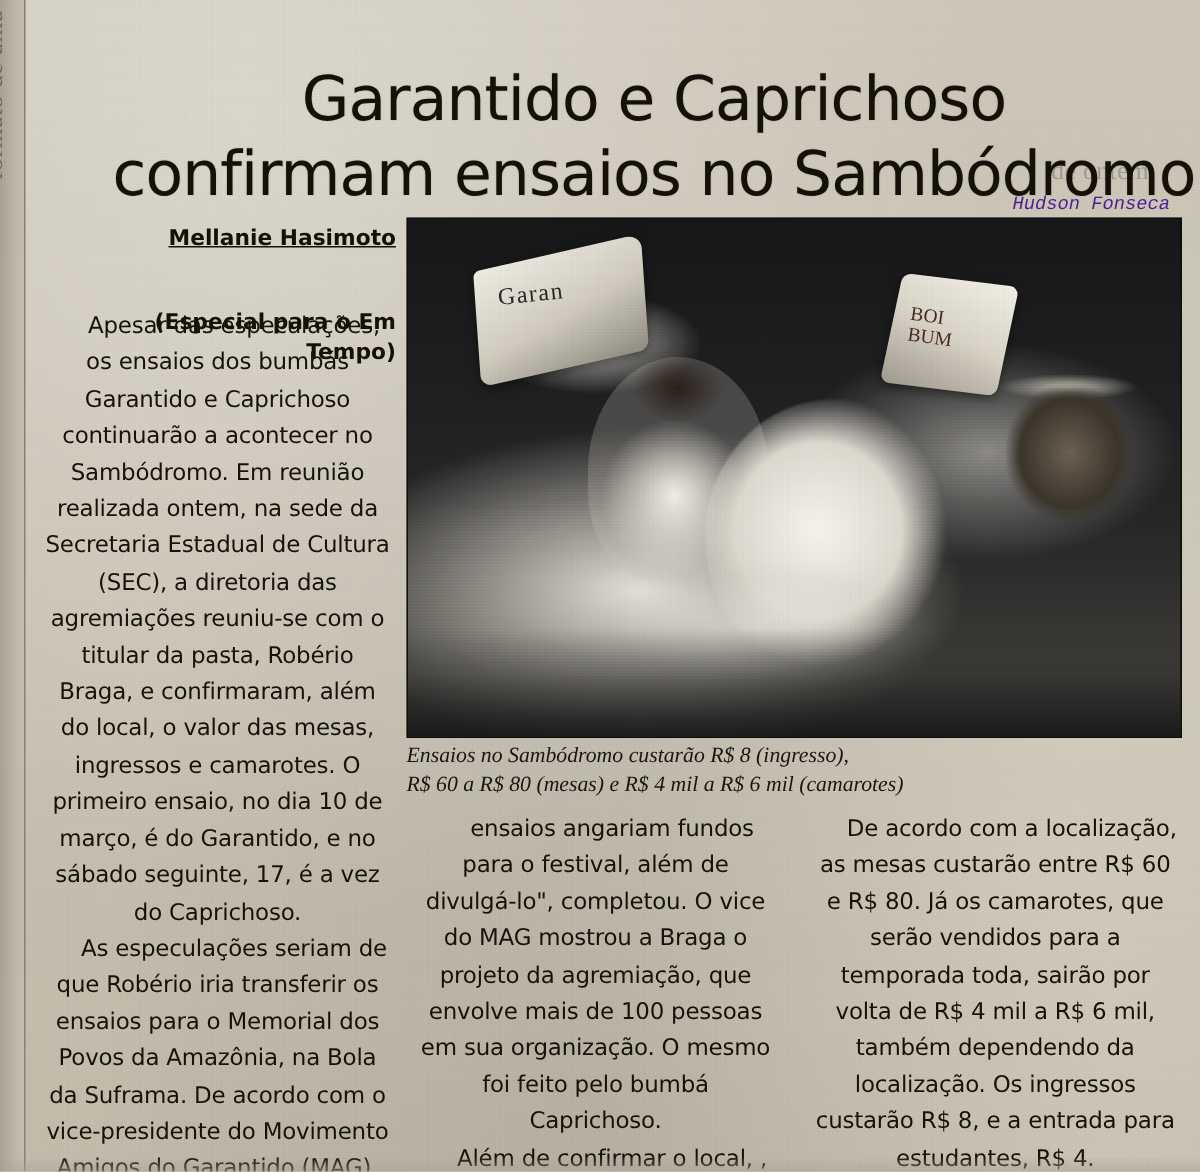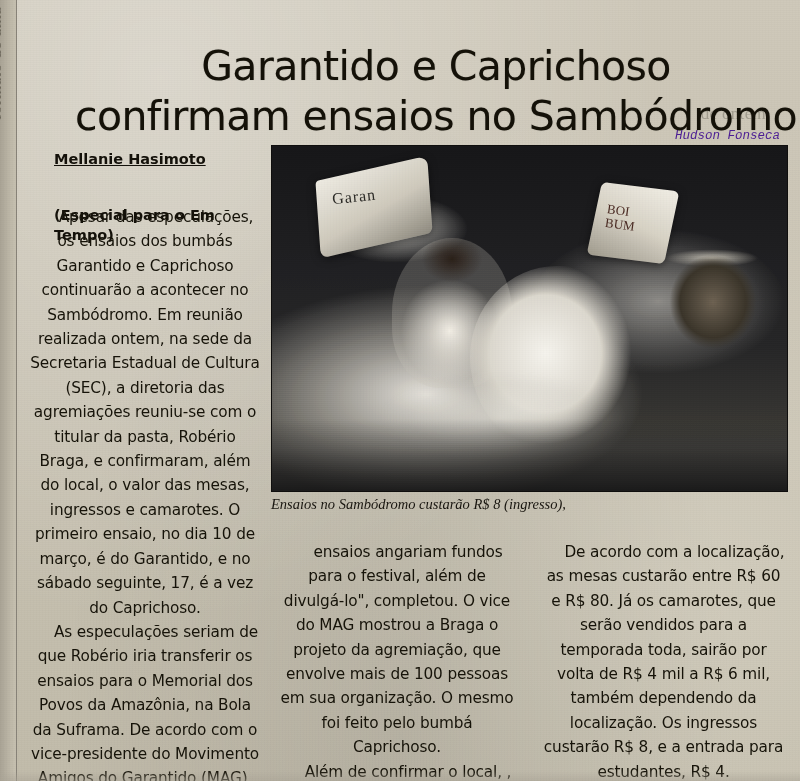"Mellanie Hasimoto" #byline { text-align: left -> right }
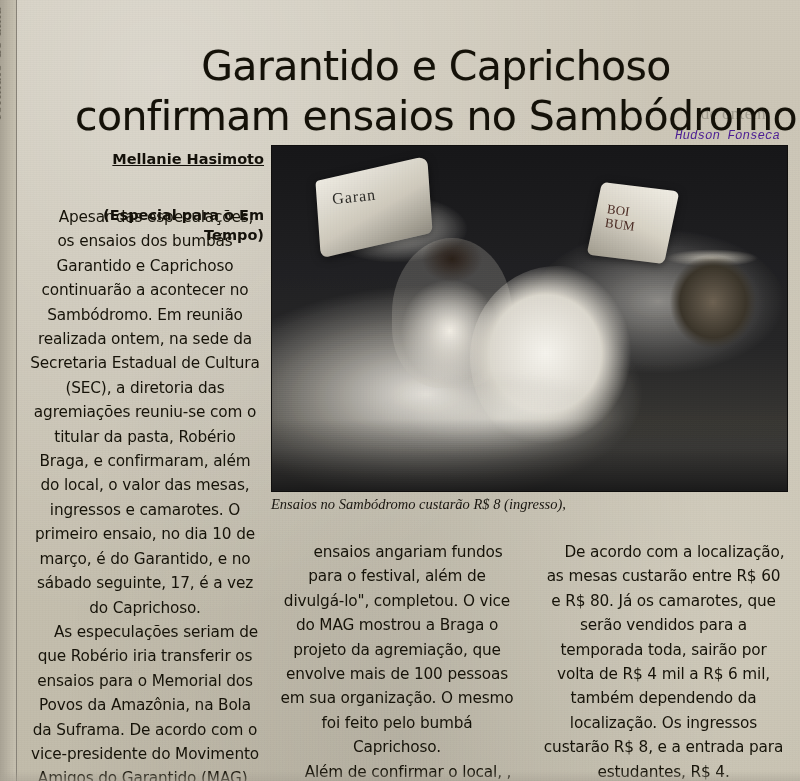"R$ 60 a R$ 80" span { html: none -> <span>R$ 60 a R$ 80 (mesas) e R$ 4 mil a R$ 6 mil (camarotes)</span> }
